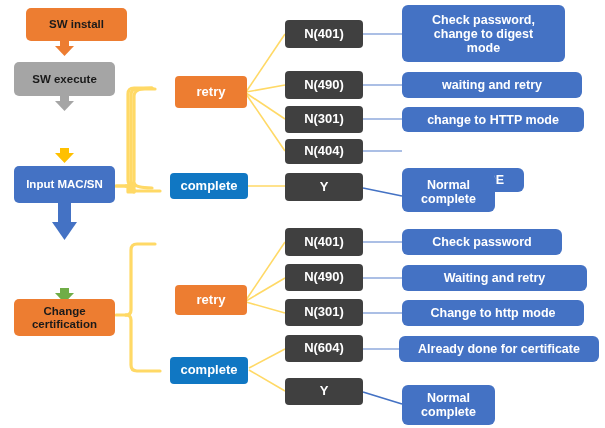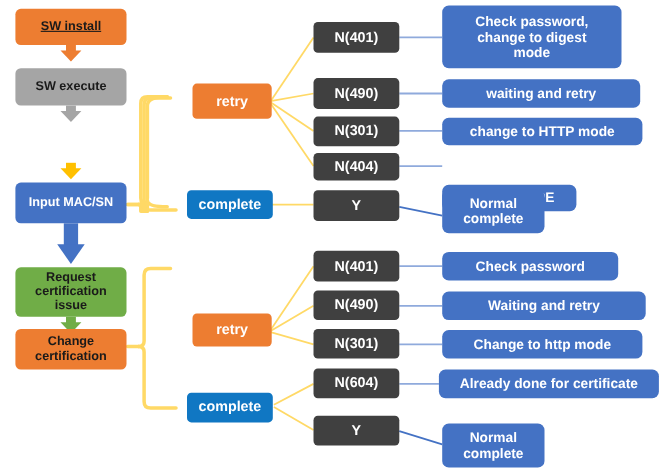"SW install" div.node { left: 14px -> 26px; text-decoration: underline -> none }
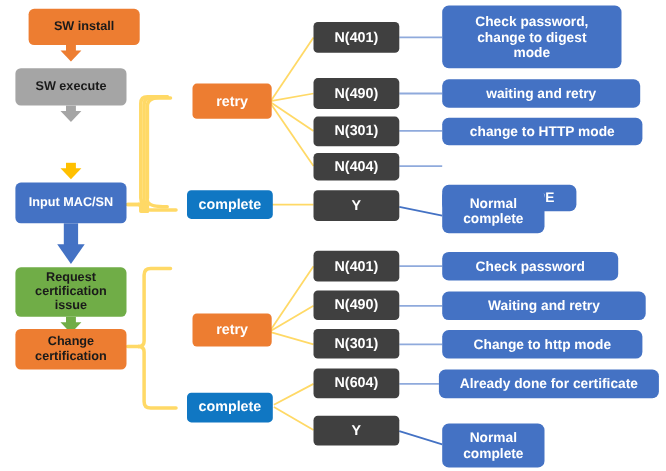"Request" div.node { html: <div>Request certification issue</div> -> none }
